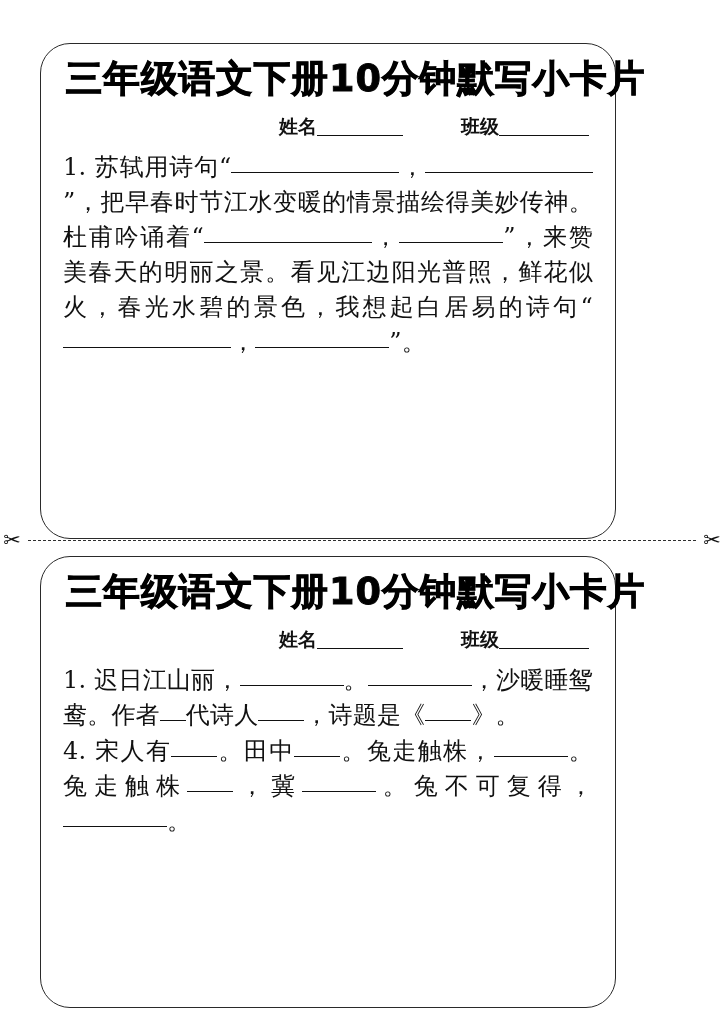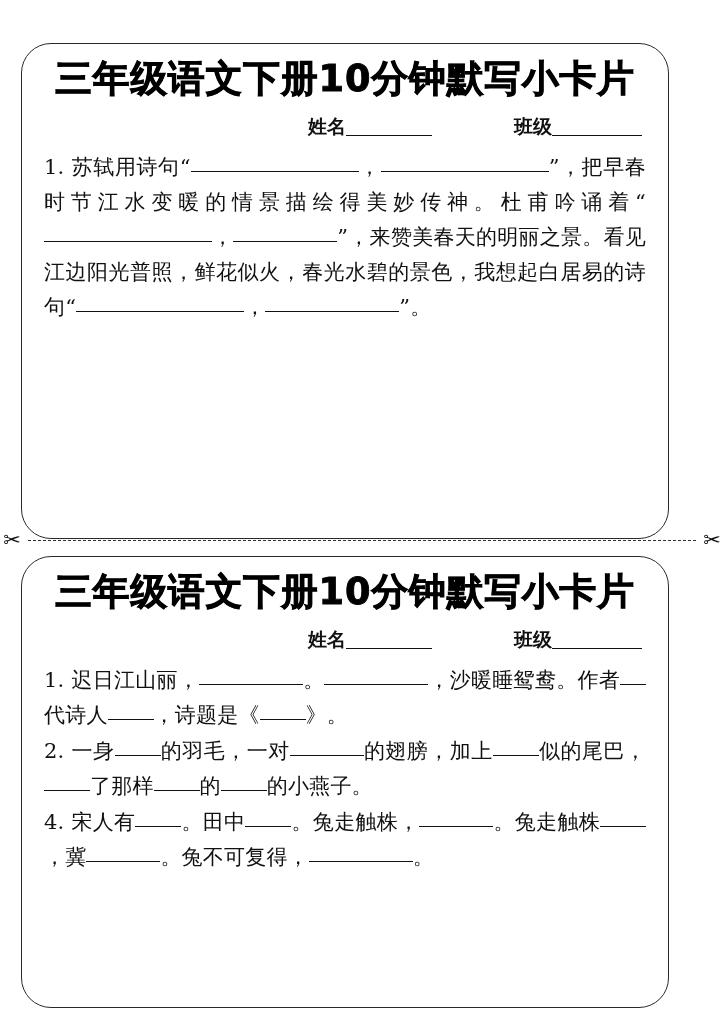"三年级语文下册10分钟默写小卡片" .card { left: 21px -> 40px; width: 648px -> 576px }
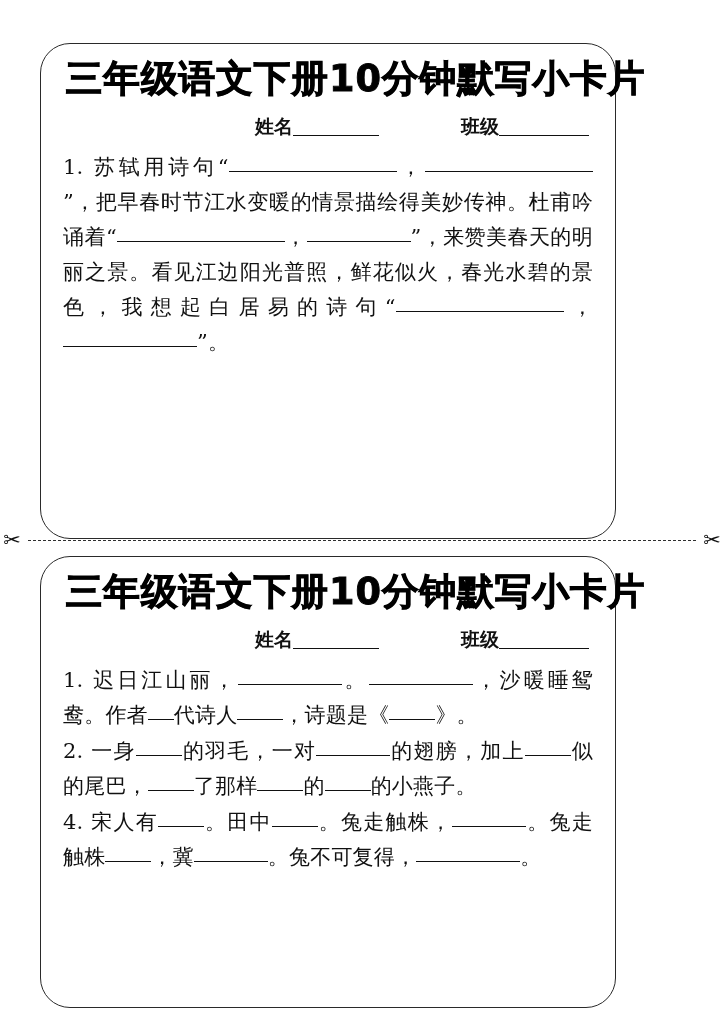"姓名" .meta-row { gap: 82px -> 58px }
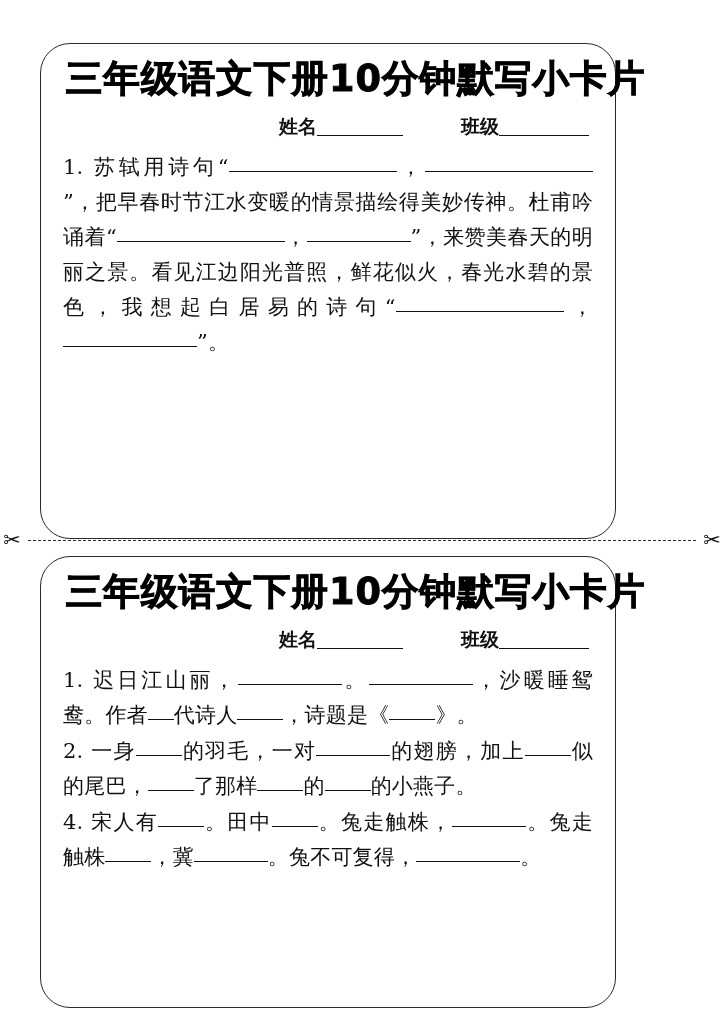"1. 苏轼用诗句“ ，”，把早春时节江水变暖的情景描绘得美妙传神。杜甫吟诵着“" .question { font-size: 21px -> 24px }
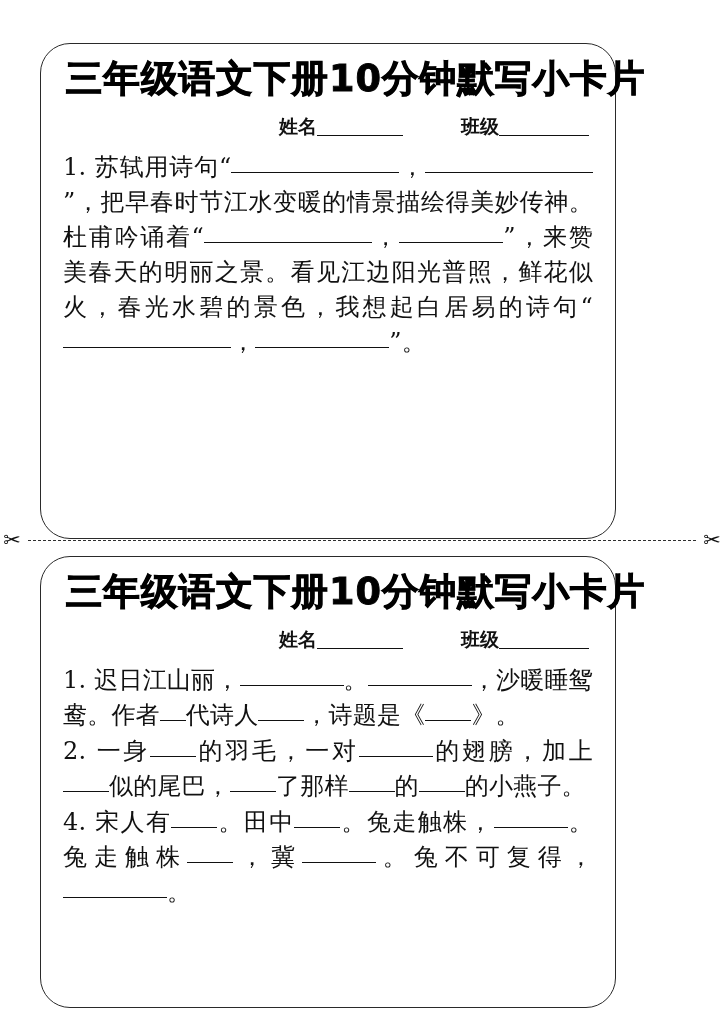"2. 一身 的羽毛，一对 的翅膀，加上似的尾巴， 了那样" p.question { html: <p><span>2. </span><span>一身</span><span></span><span>的羽毛，一对</span><span></span><span>的翅膀，加上</span><span></span><span>似的尾巴，</span><span></span><span>了那样</span><span></span><span>的</span><span></span><span>的小燕子。</span></p> -> none }
